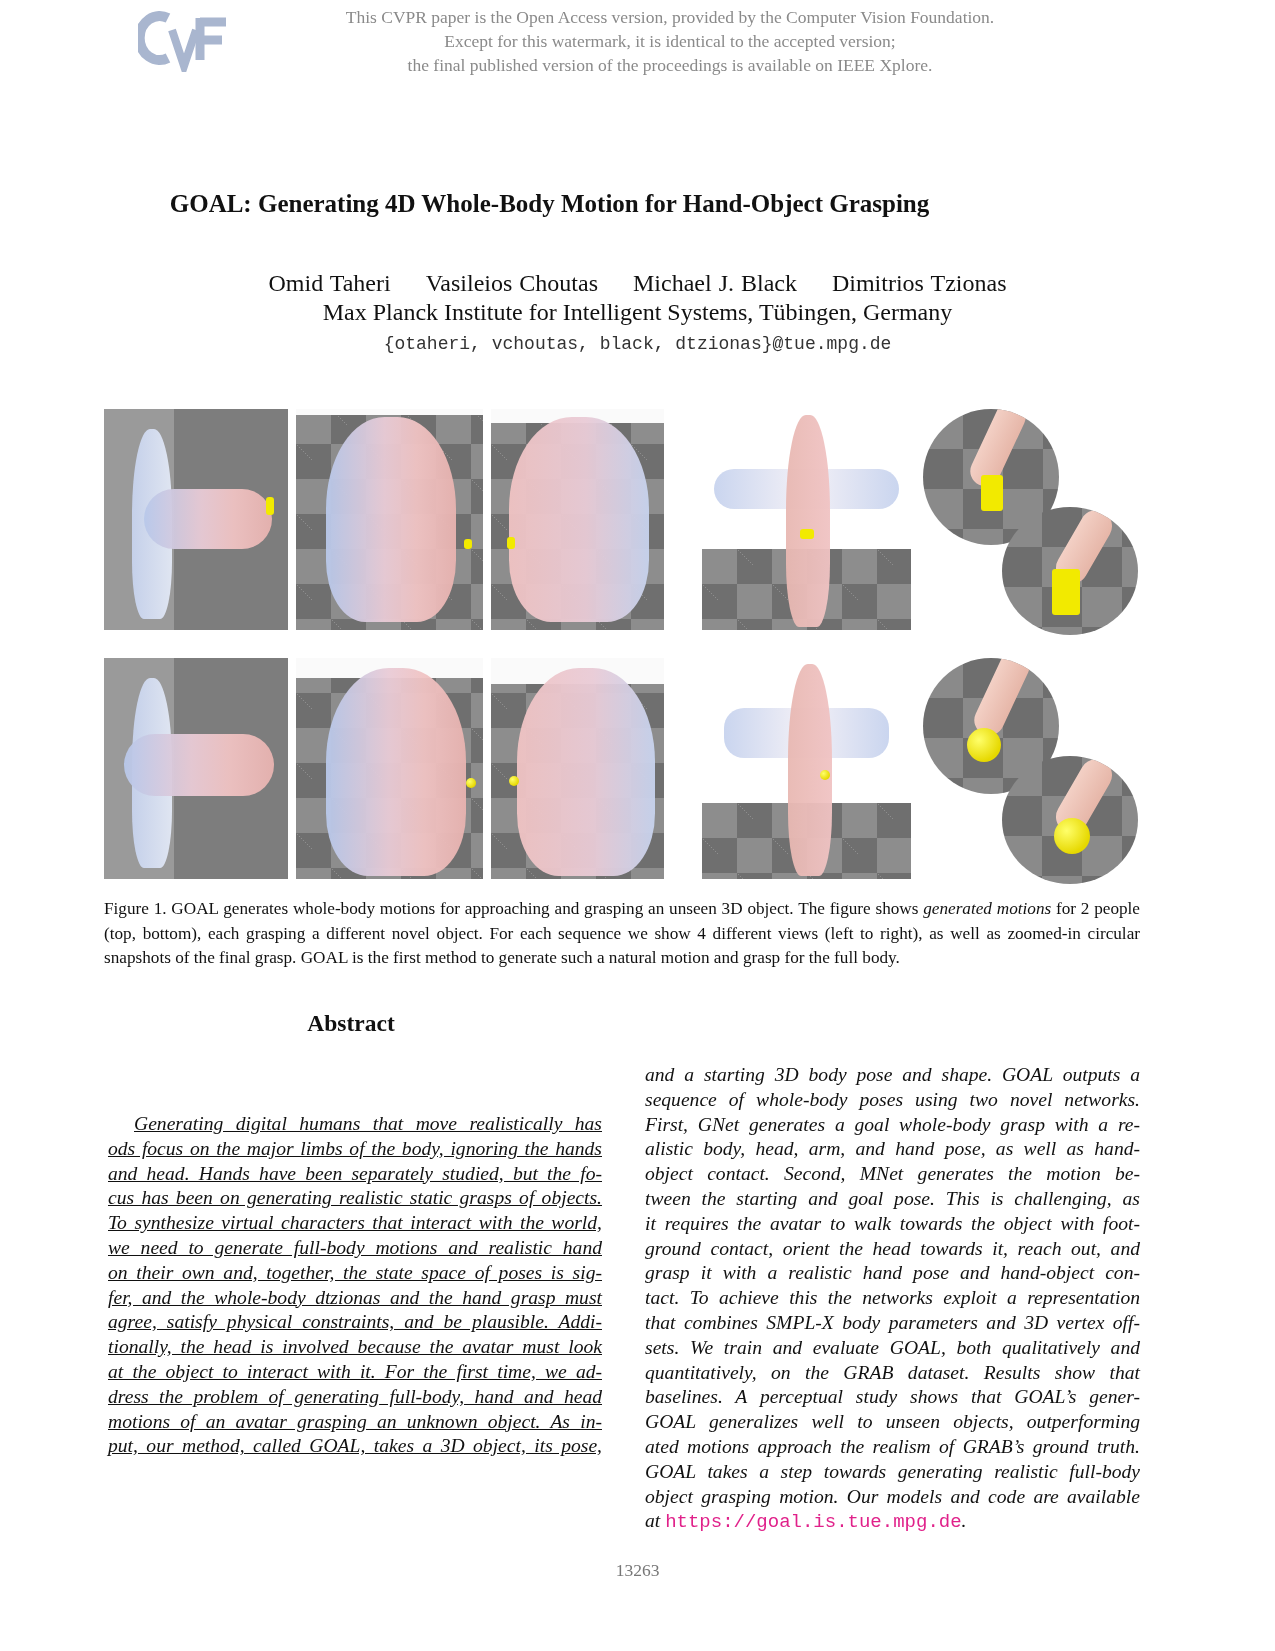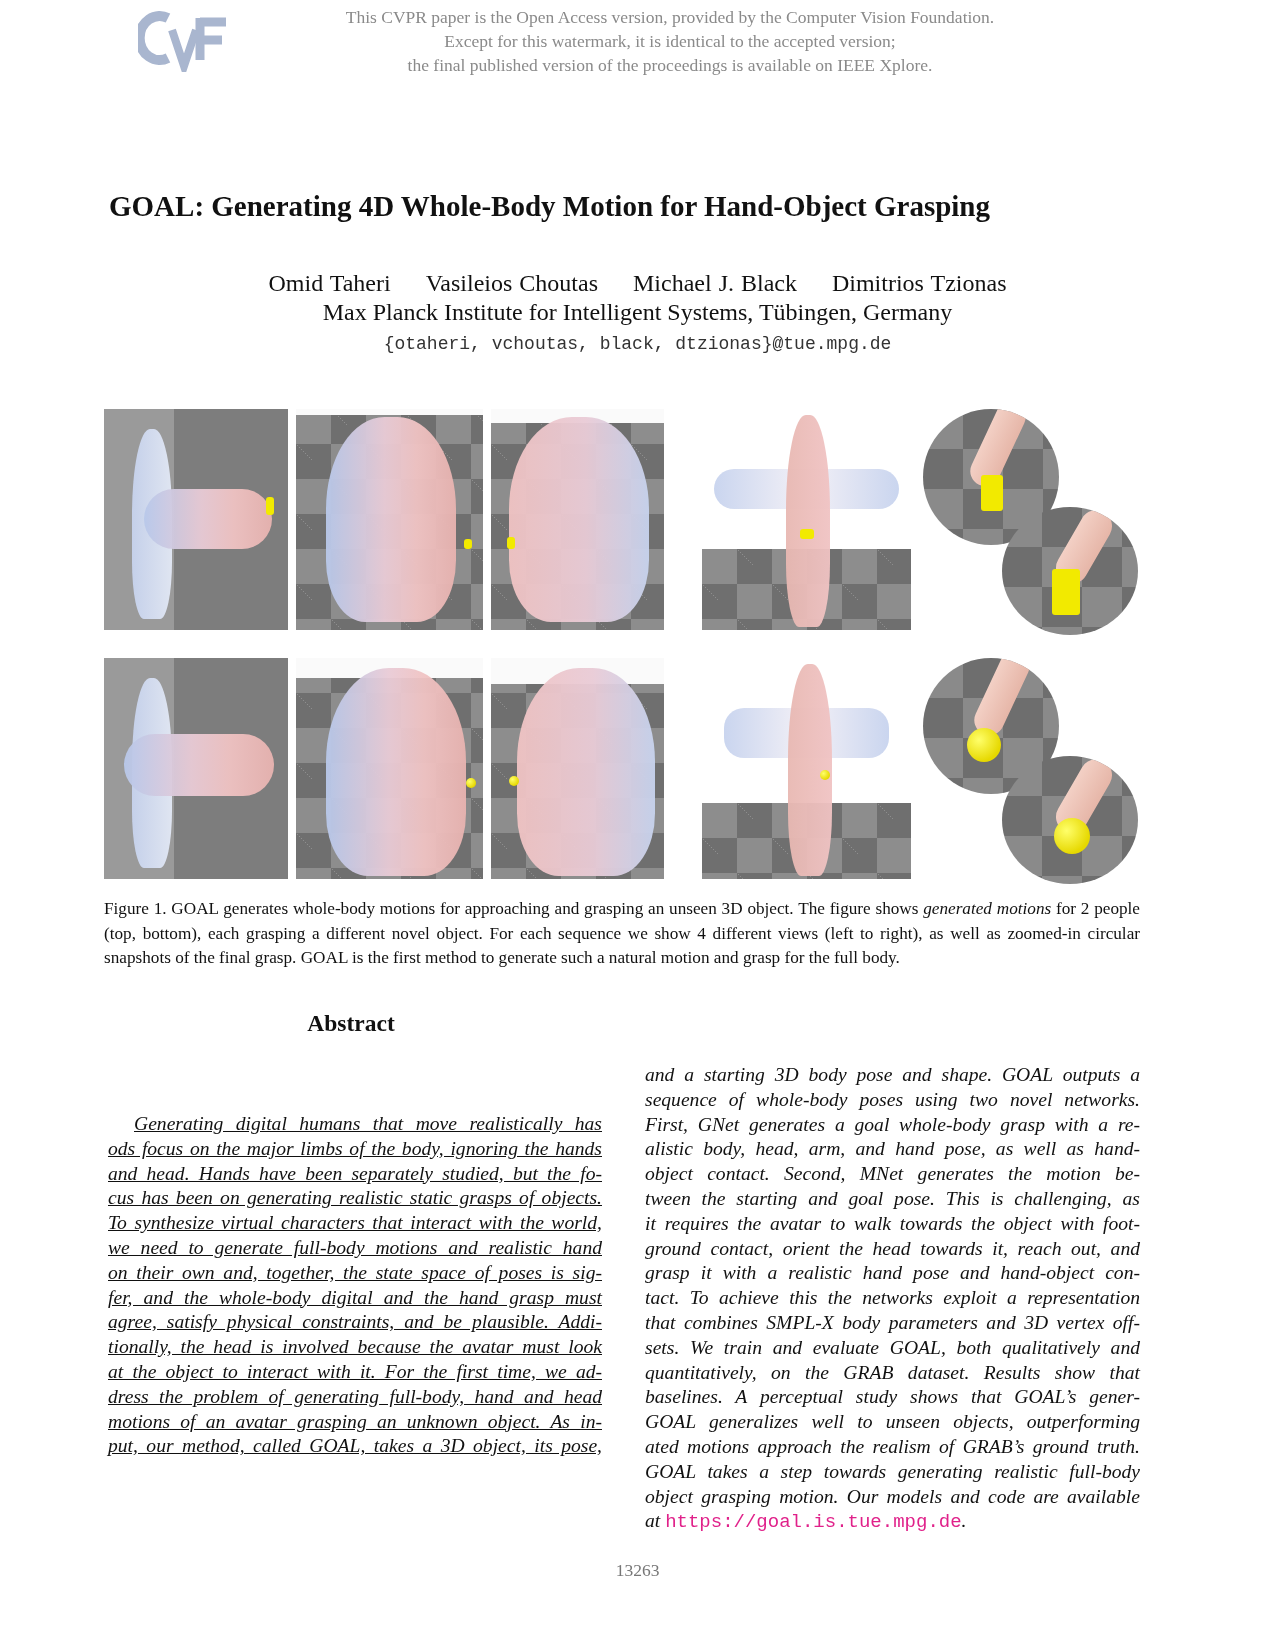"GOAL: Generating 4D Whole-Body Motion" .title { font-size: 29px -> 25px }
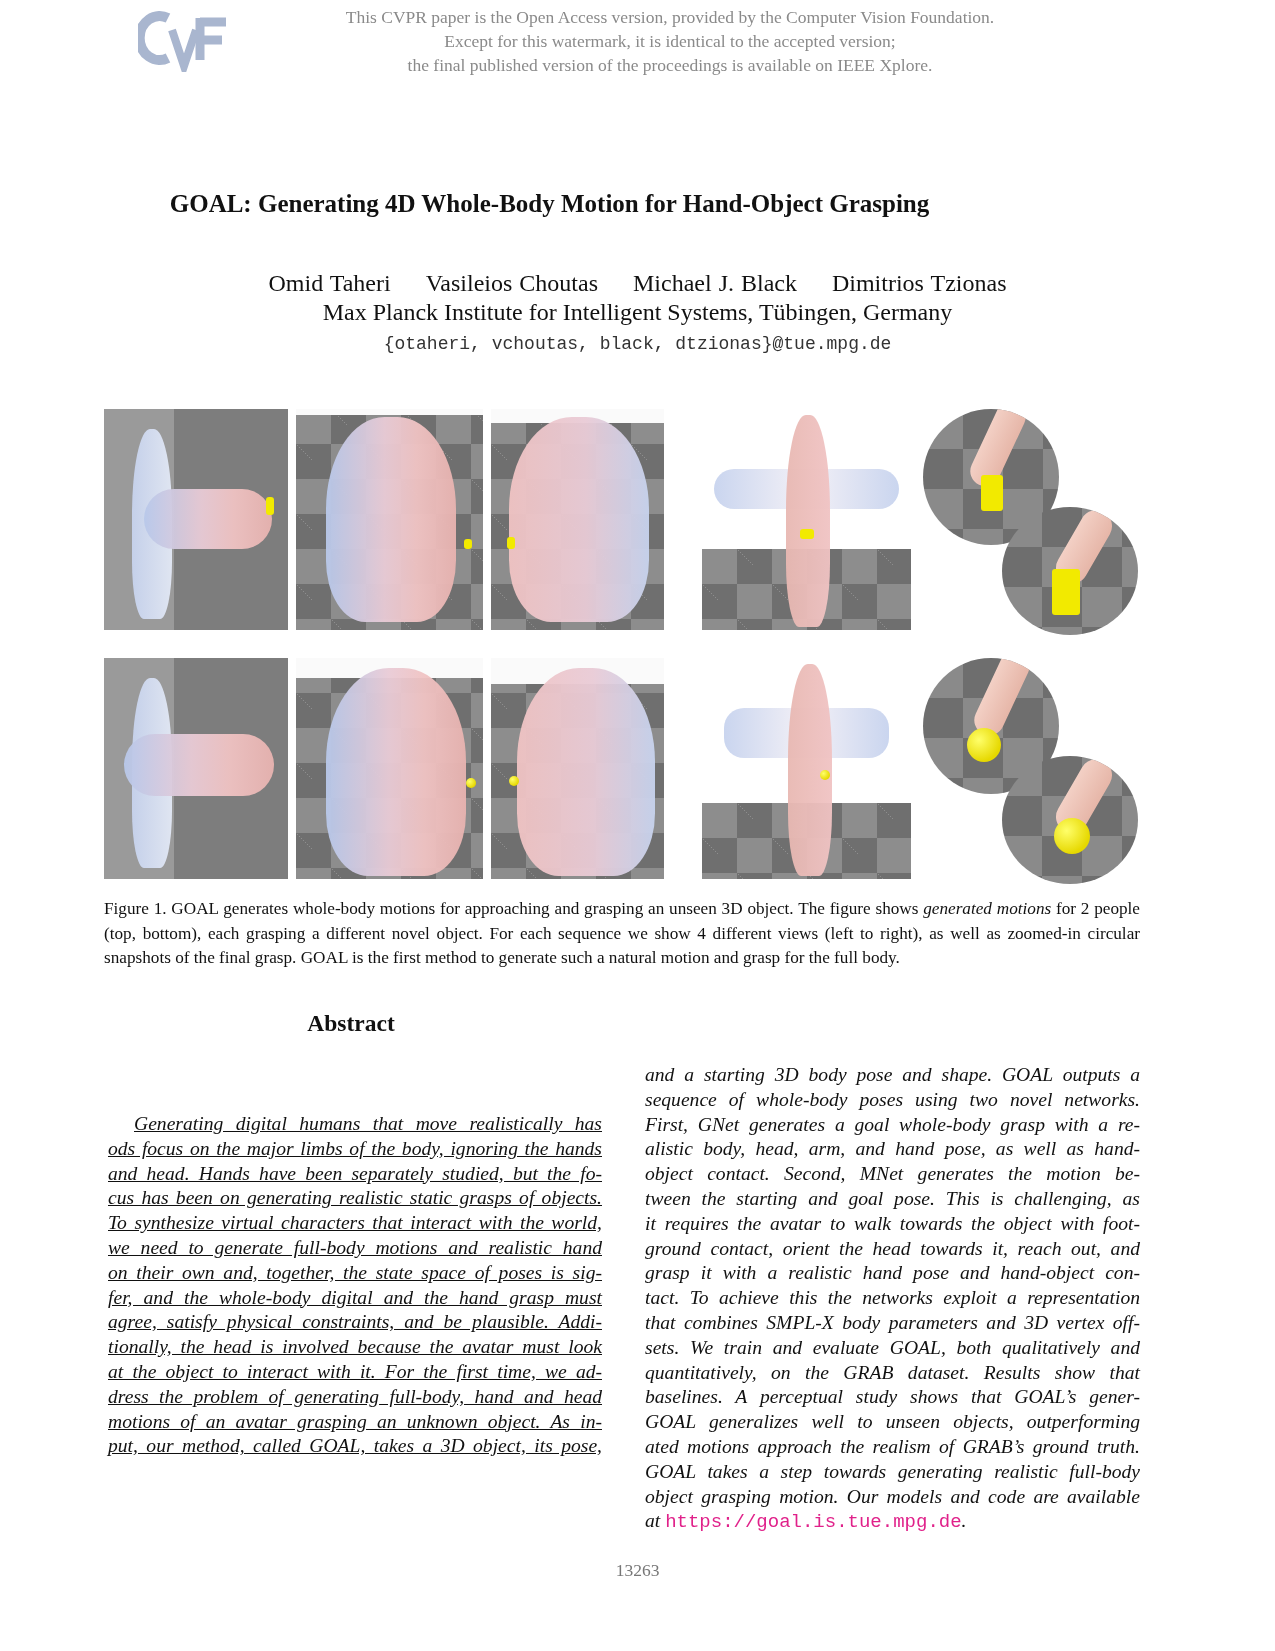"fer, and the whole-body digital" span.line { text: digital -> dtzionas }
